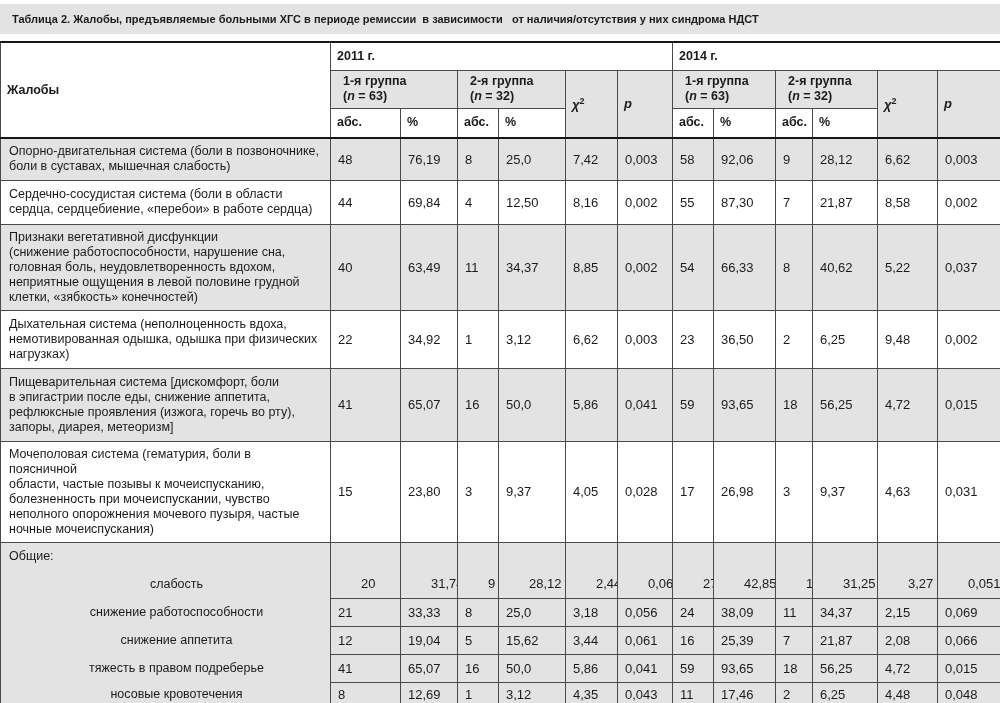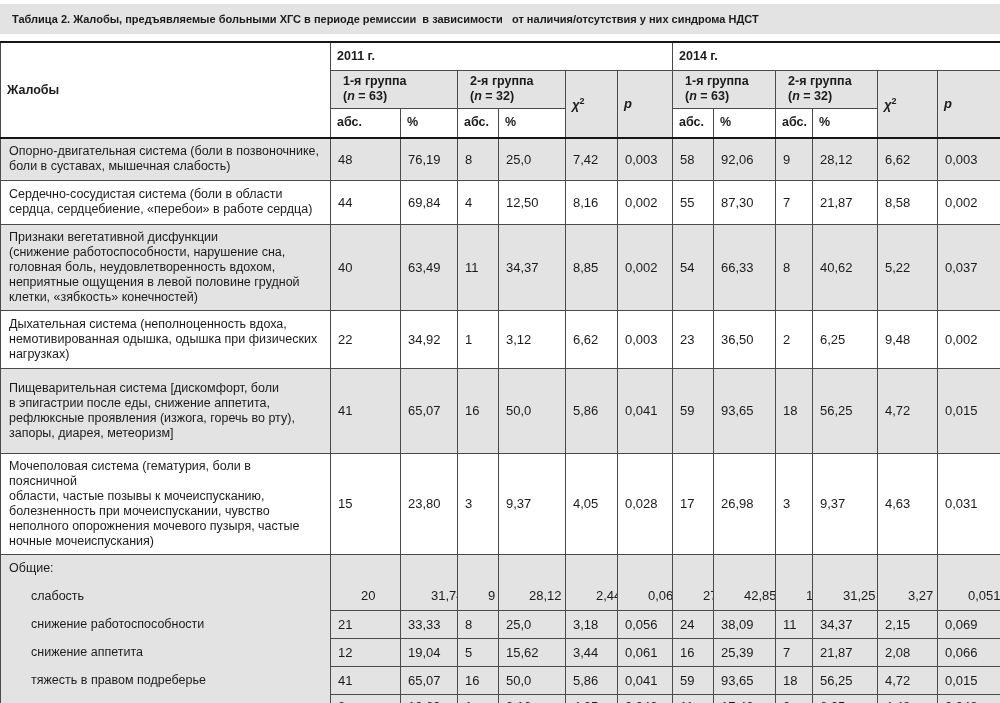"Пищеварительная система [дискомфорт," tbody tr:nth-child(5) { height: 85px -> 73px }
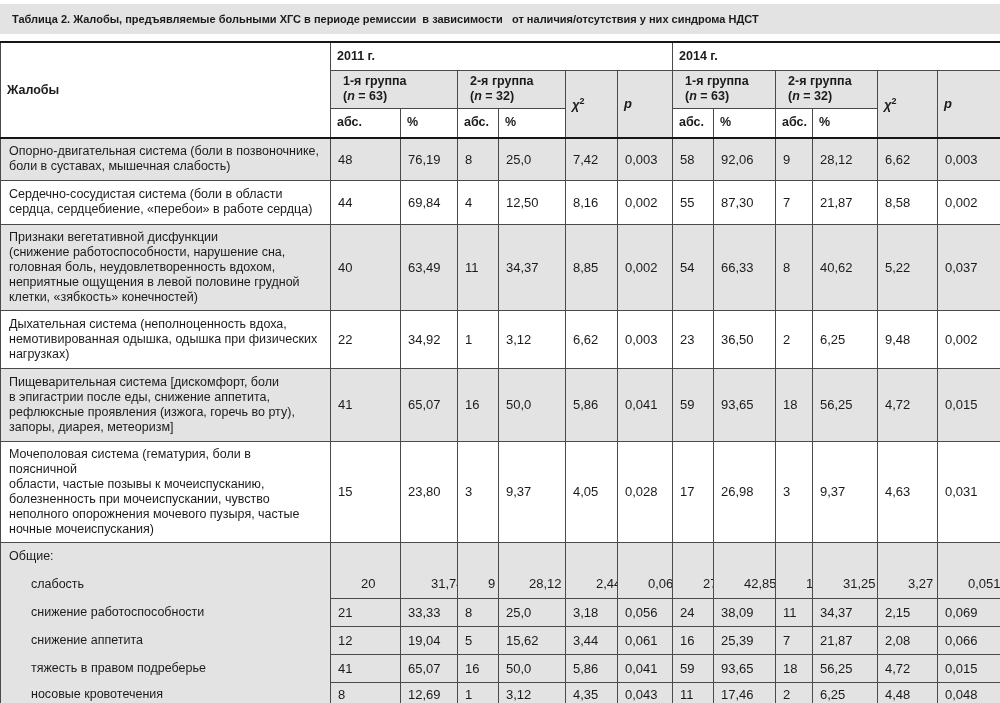"слабость" tr.row-subitem .label-cell, tr.row-subitem-first .label-cell { text-align: none -> center }
